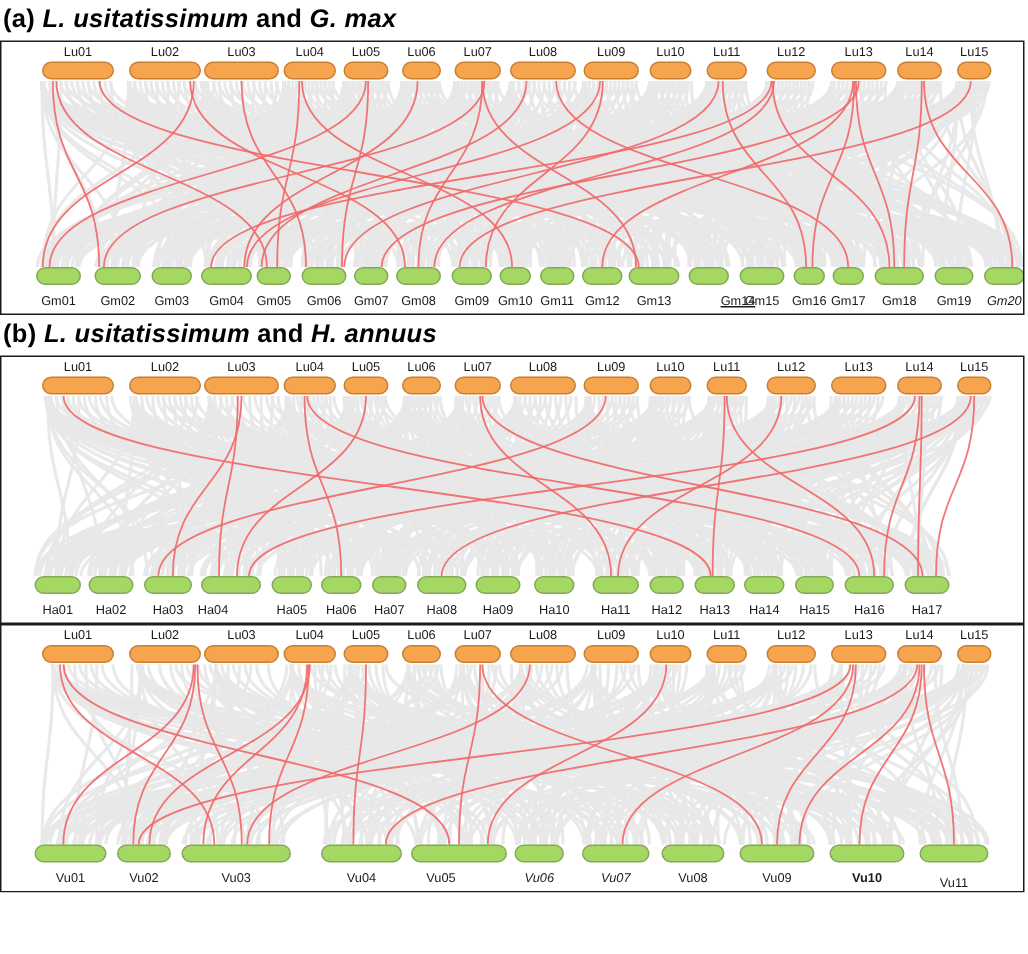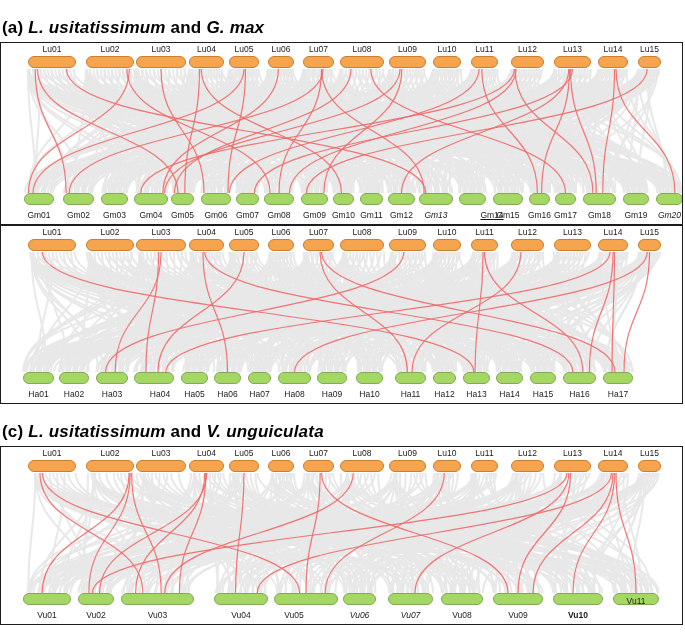"(a) L. usitatissimum and G." .panel-title { padding: 18px 0 4px 2px -> 3px 0 4px 2px }
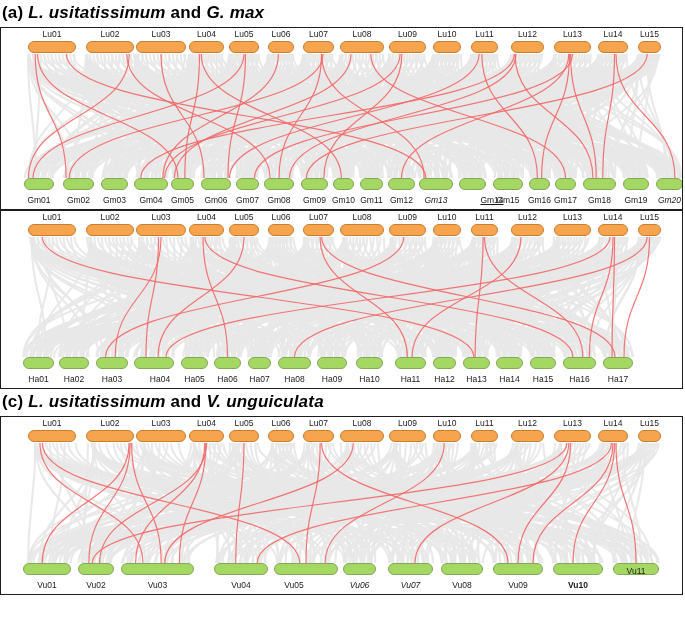"Gm13" div.chrom-label { font-style: italic -> none }
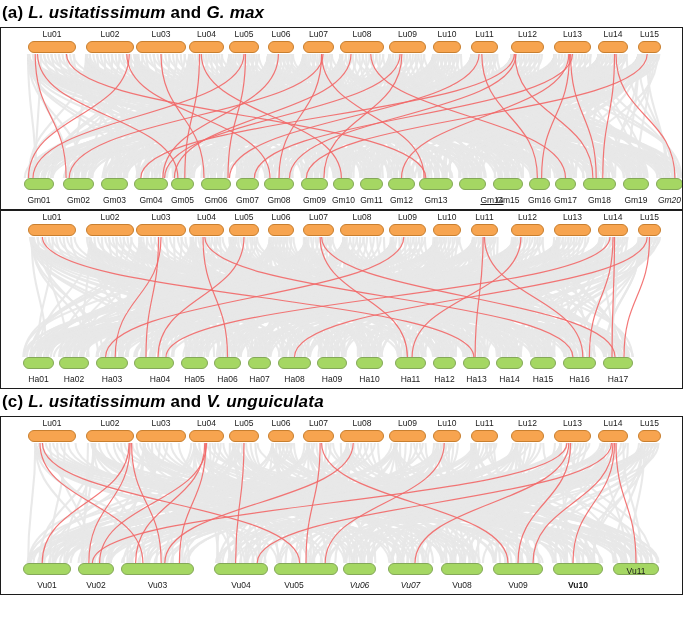"(b) L. usitatissimum and H." div.panel-title { html: none -> <div> <span>(b)</span> <span>L. usitatissimum</span> <span>and</span> <span>H. annuus</span> </div> }
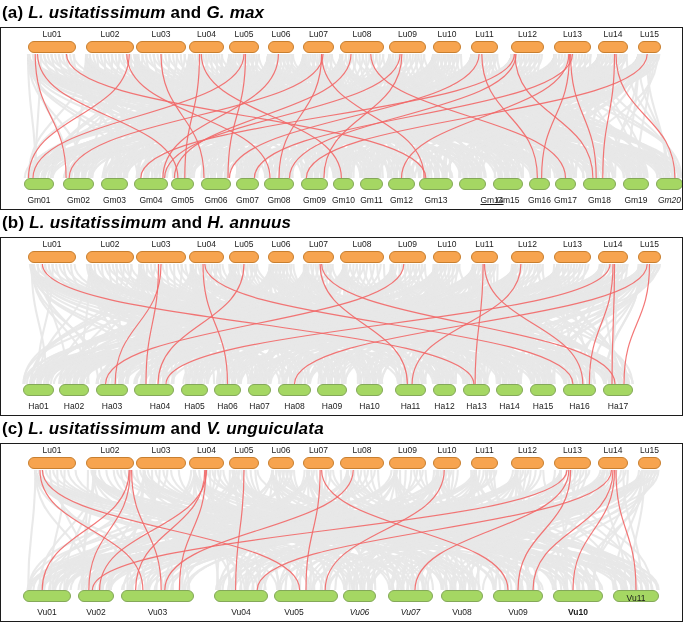"Ha04" div.chrom-label { left: 159px -> 141px }
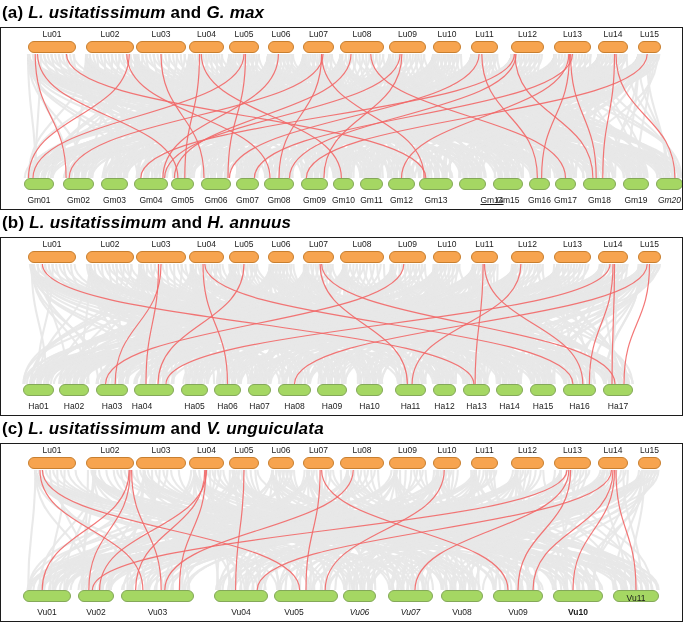"(c) L. usitatissimum and V." div.panel-title { html: <div> <span>(c)</span> <span>L. usitatissimum</span> <span>and</span> <span>V. unguiculata</span> </div> -> none }
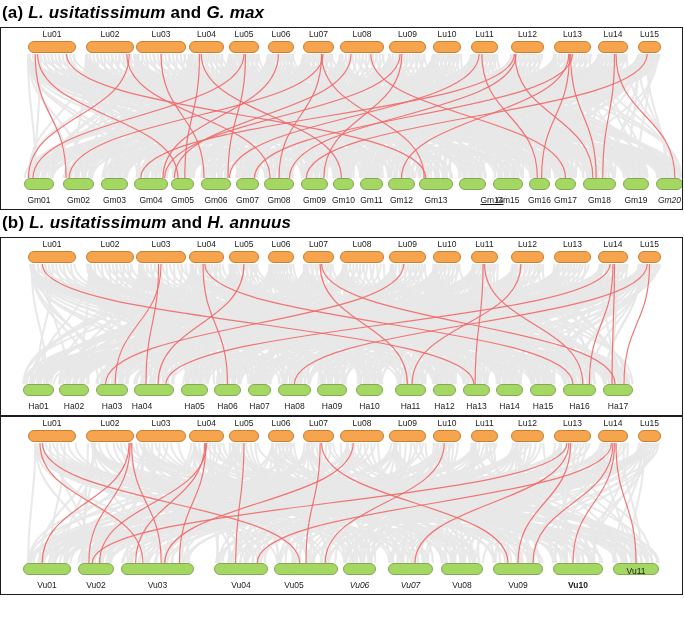"Vu11" div.chrom-label { top: 149px -> 166px }
